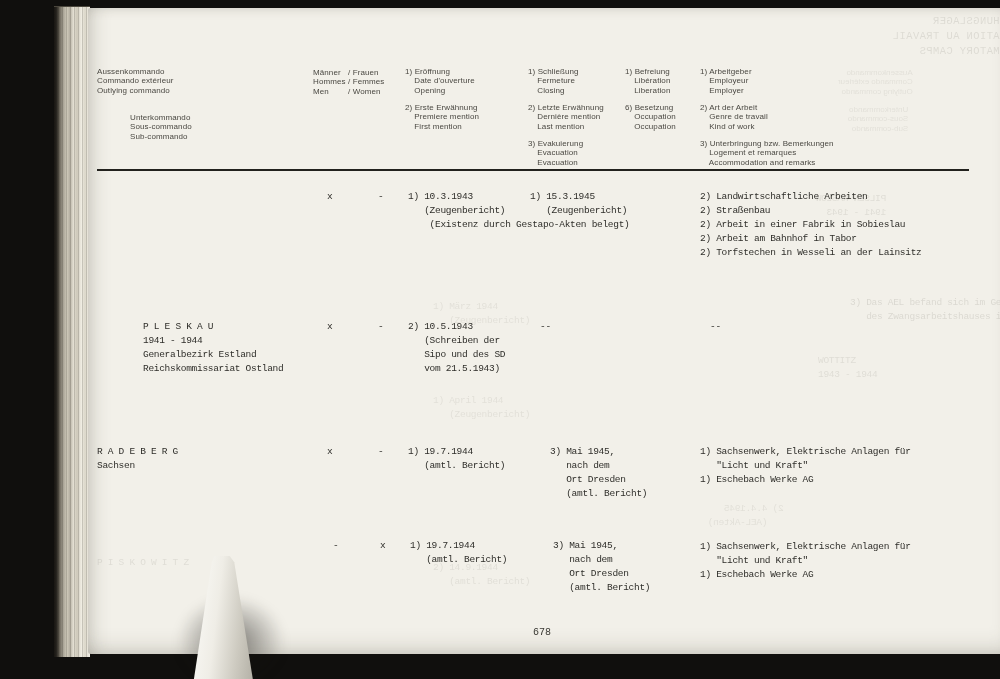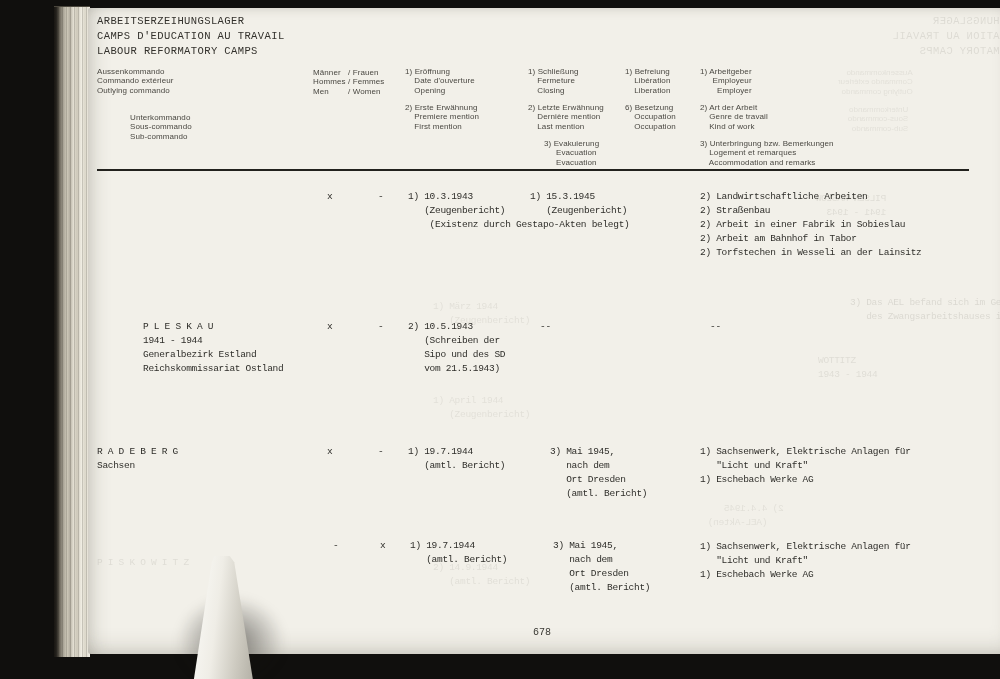"ARBEITSERZEIHUNGSLAGER" div.title { html: <div>ARBEITSERZEIHUNGSLAGER CAMPS D'EDUCATION AU TRAVAIL LABOUR REFORMATORY CAMPS</div> -> none }
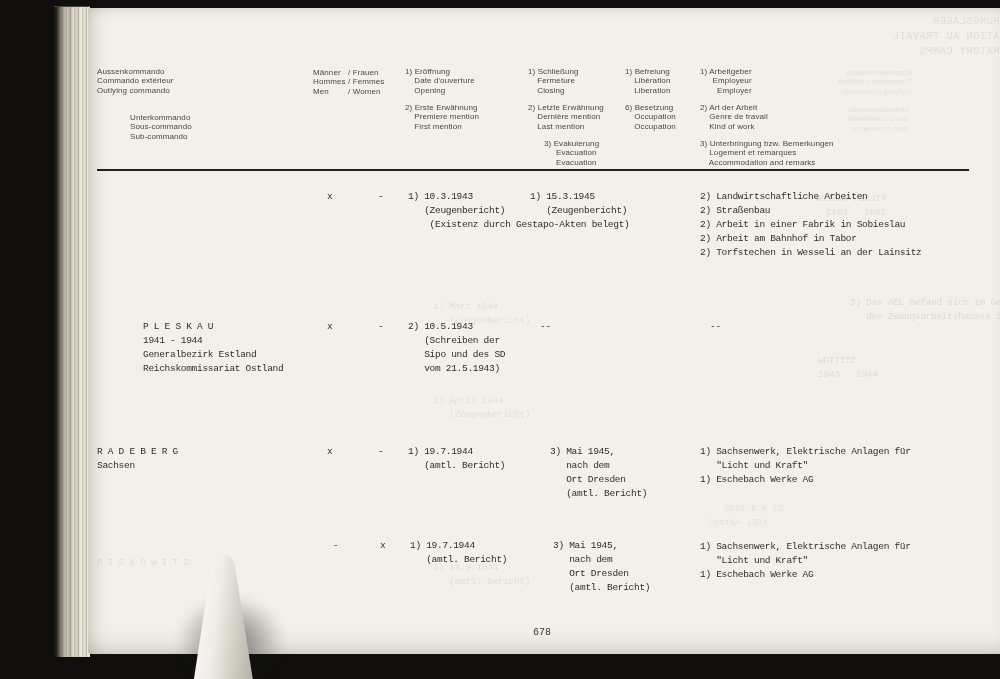"1) Arbeitgeber" div.hcell { text-align: right -> none }
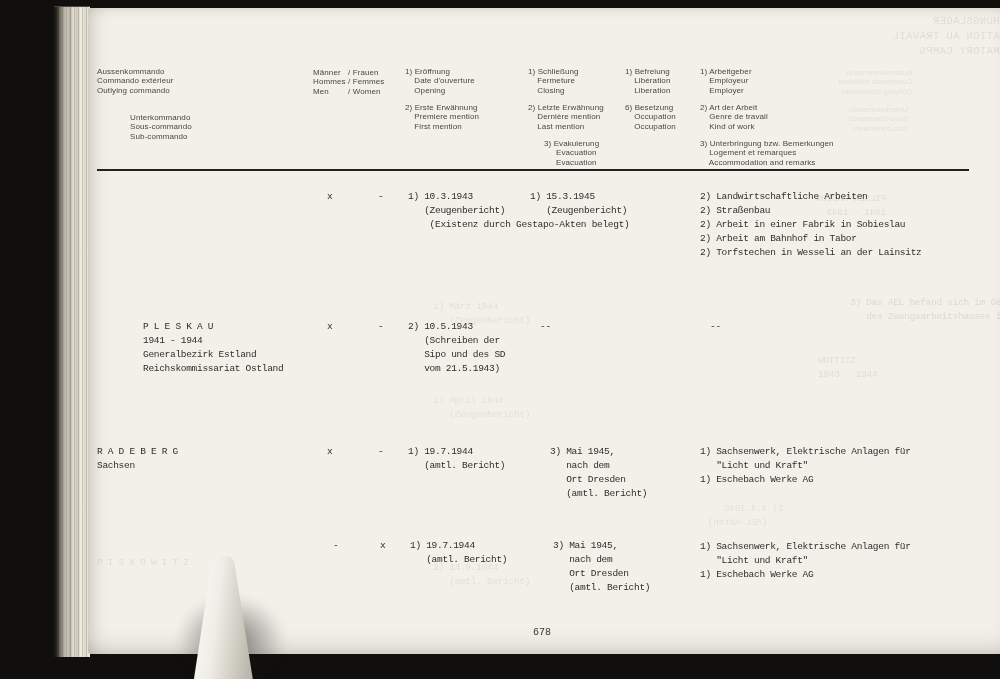"3) Evakuierung" div.hcell { left: 456px -> 440px; text-align: center -> none }
